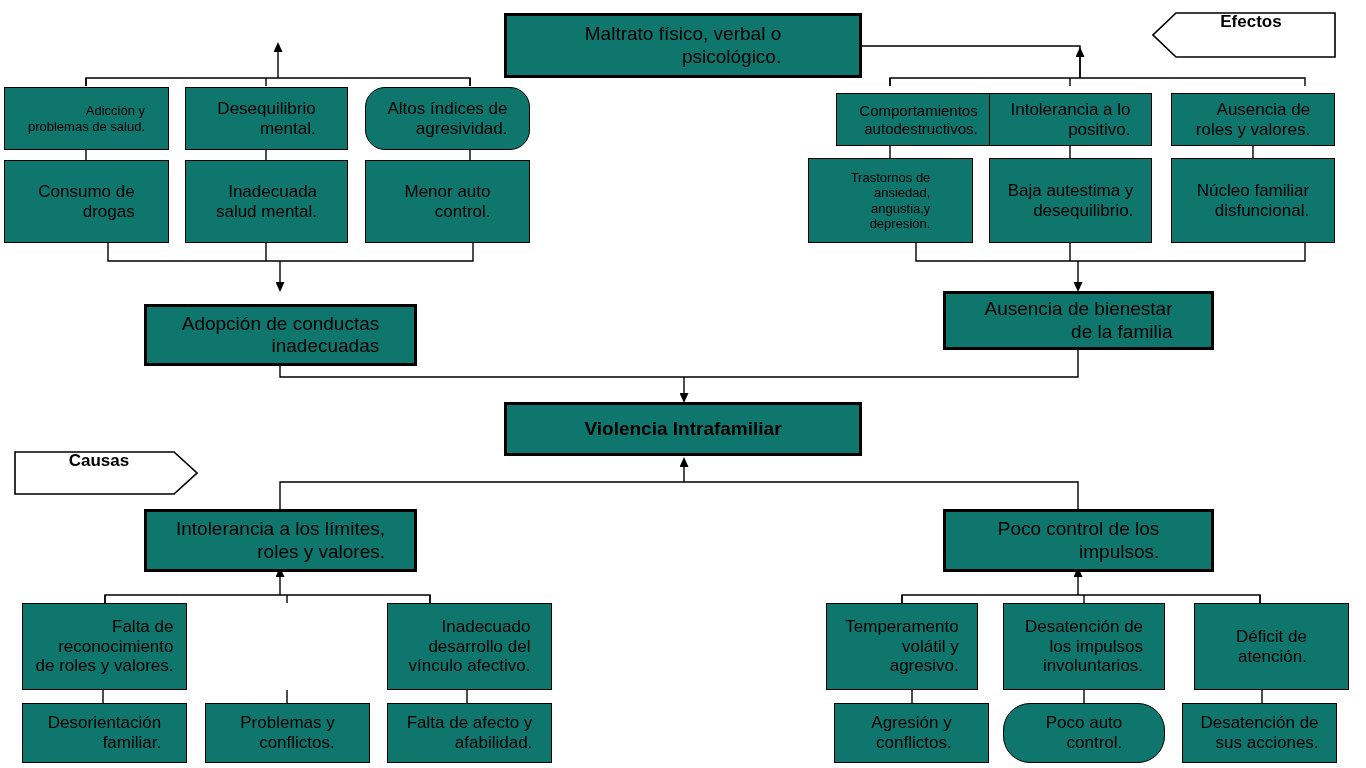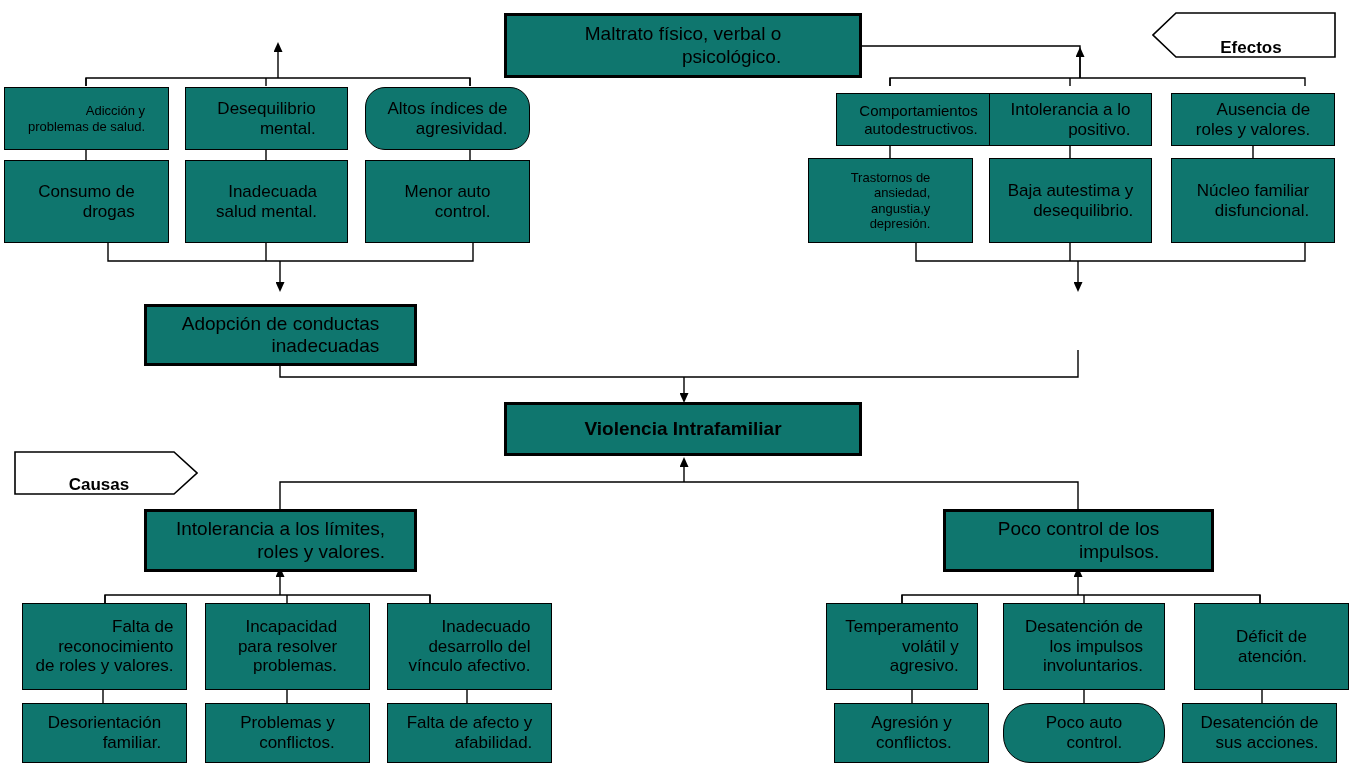"Efectos" .callout { align-items: flex-end -> flex-start }
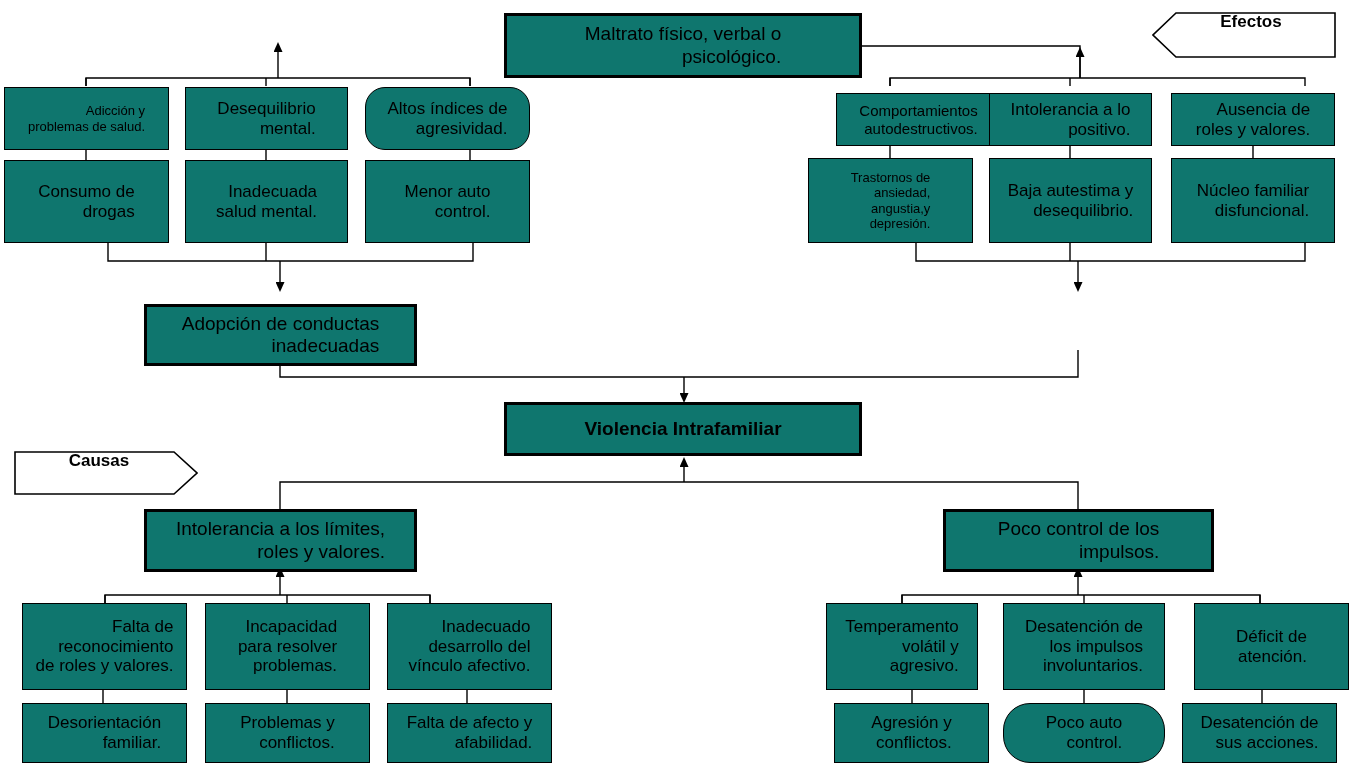"Ausencia de bienestar" div.box { html: none -> <div>Ausencia de bienestar de la familia</div> }
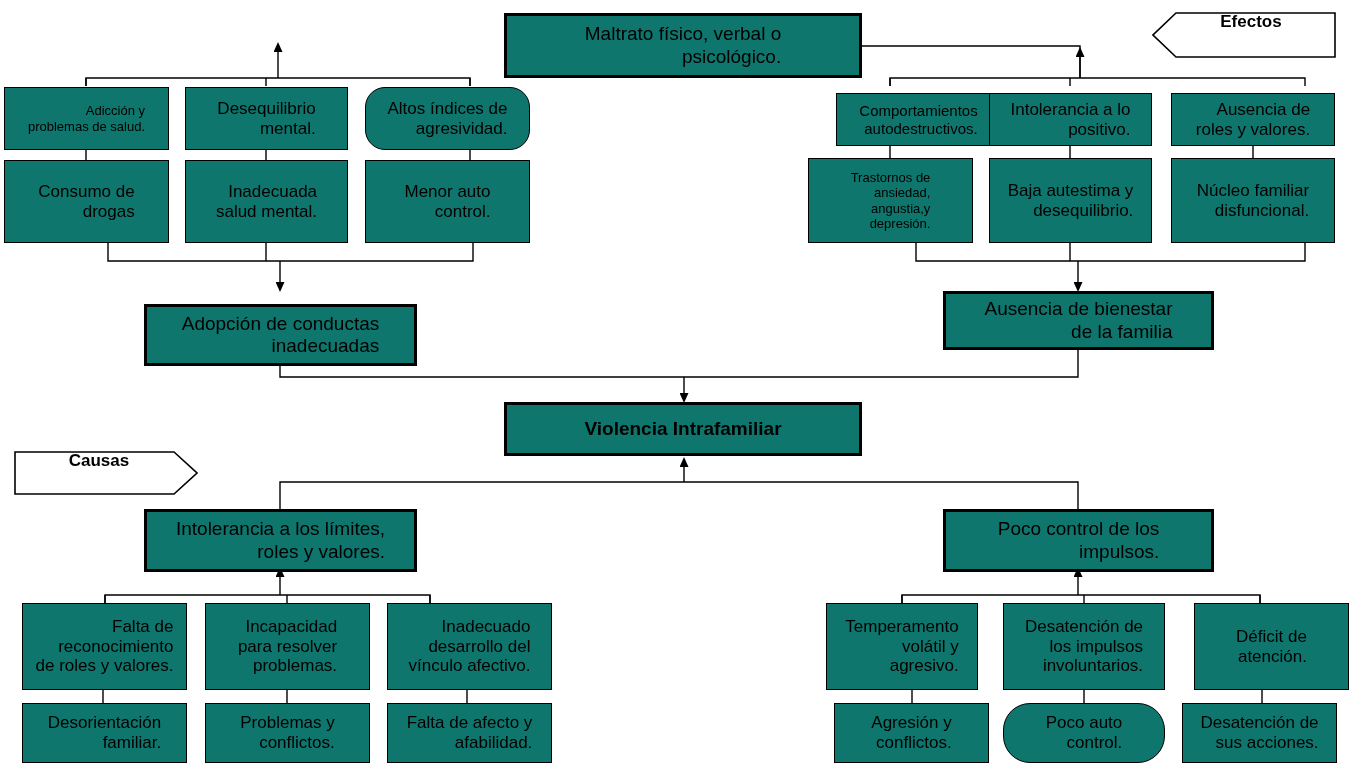"Incapacidad" div.box { html: <div>Incapacidad para resolver problemas.</div> -> none }
